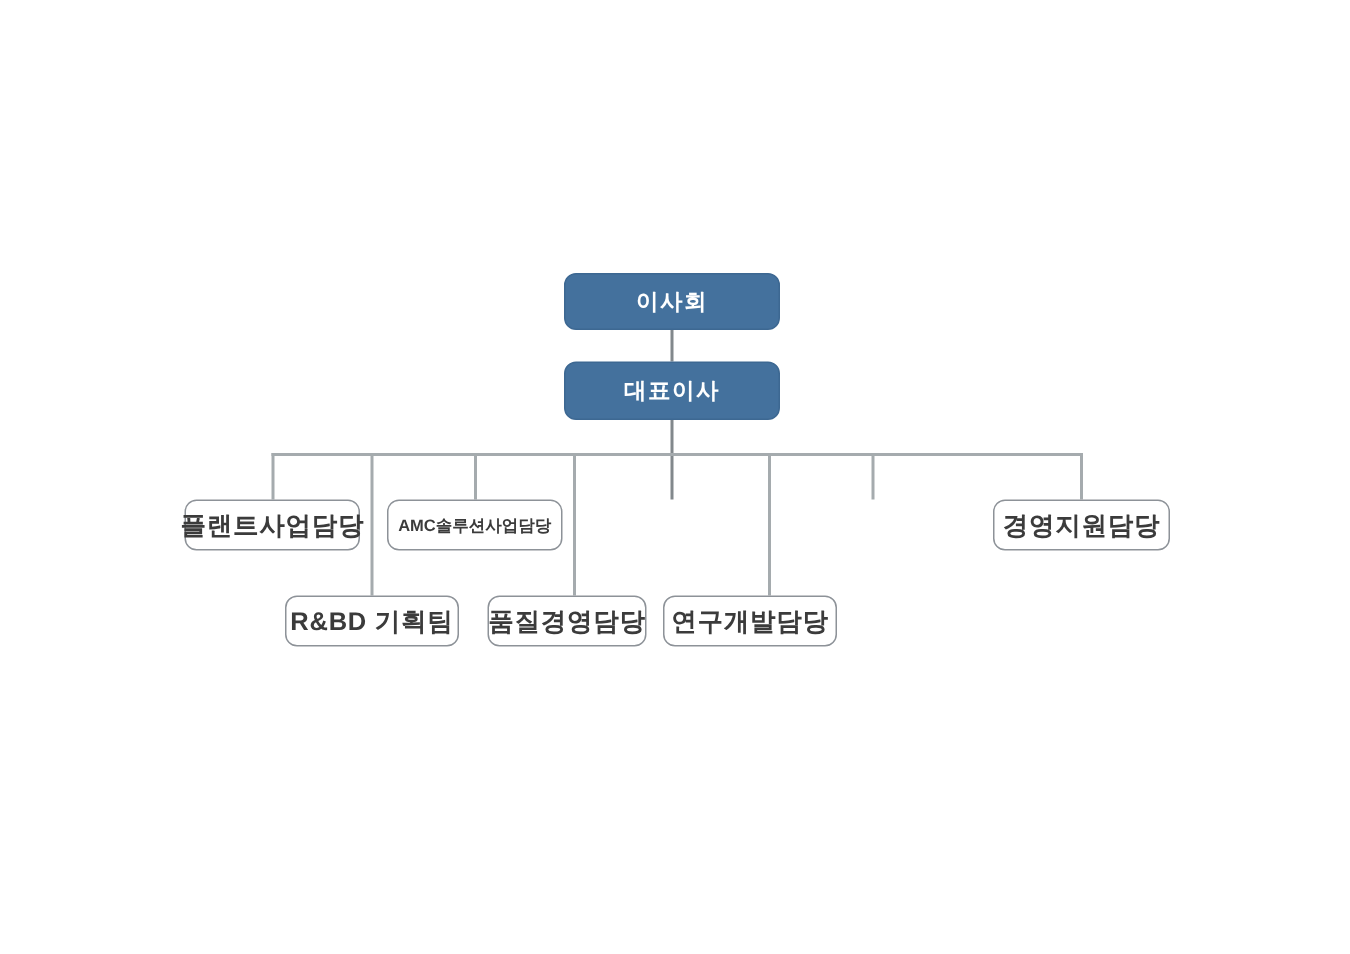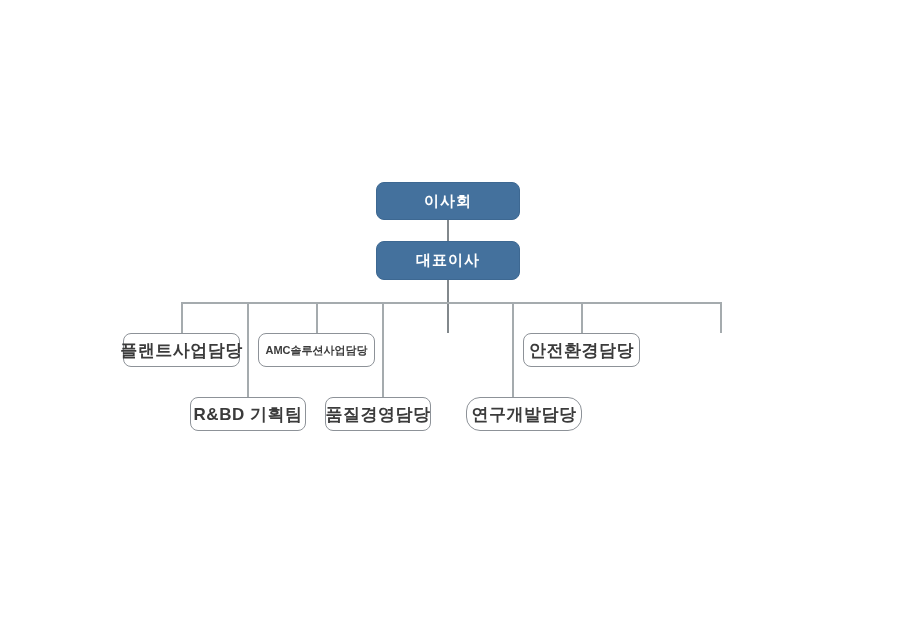"안전환경담당" div.node { html: <div>안전환경담당</div> -> none }
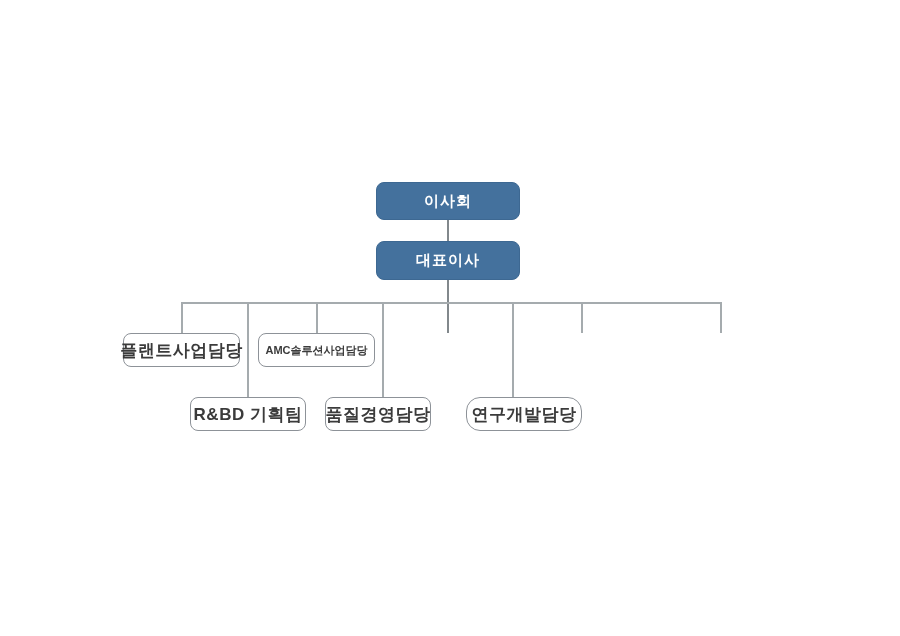"경영지원담당" div.node { html: none -> <div>경영지원담당</div> }
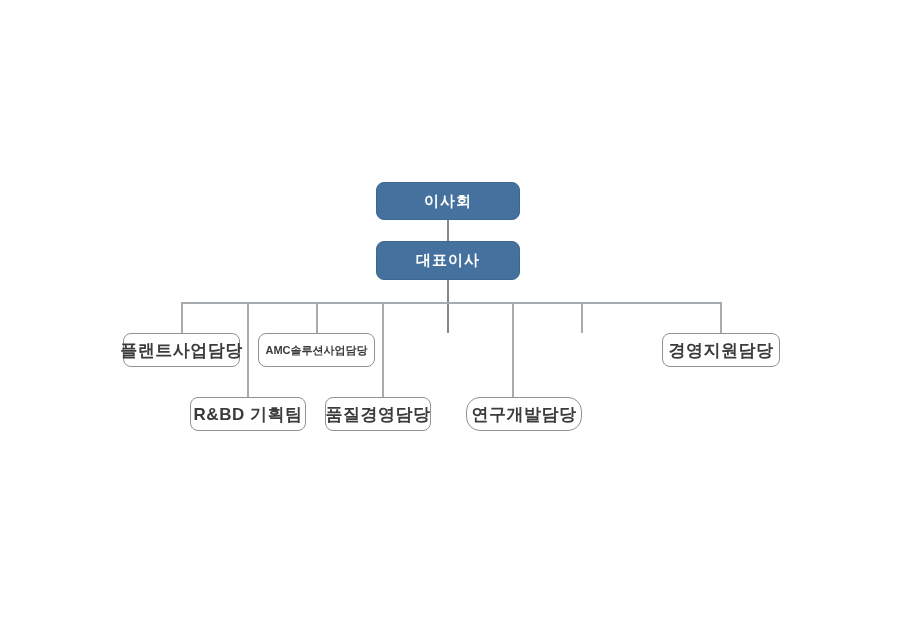"연구개발담당" div.node { border-radius: 14px -> none; left: 466px -> 442px }
